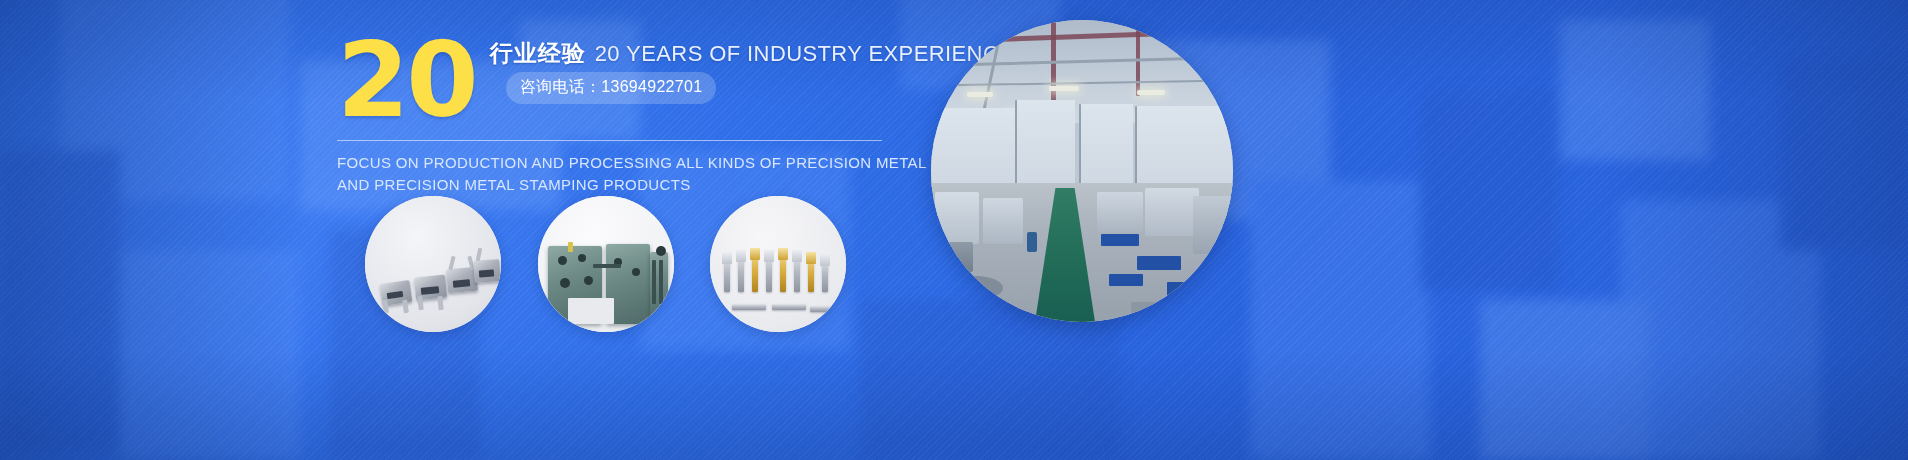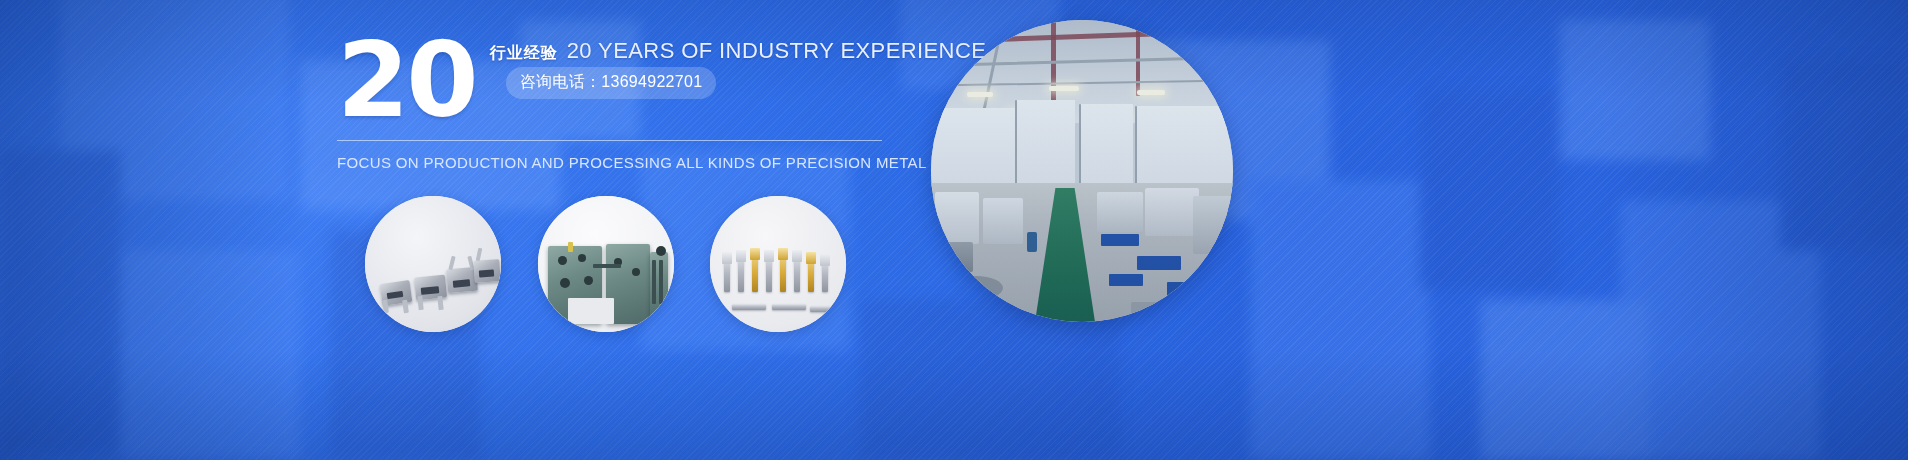"20" .big20 { color: #ffffff -> #fde047 }
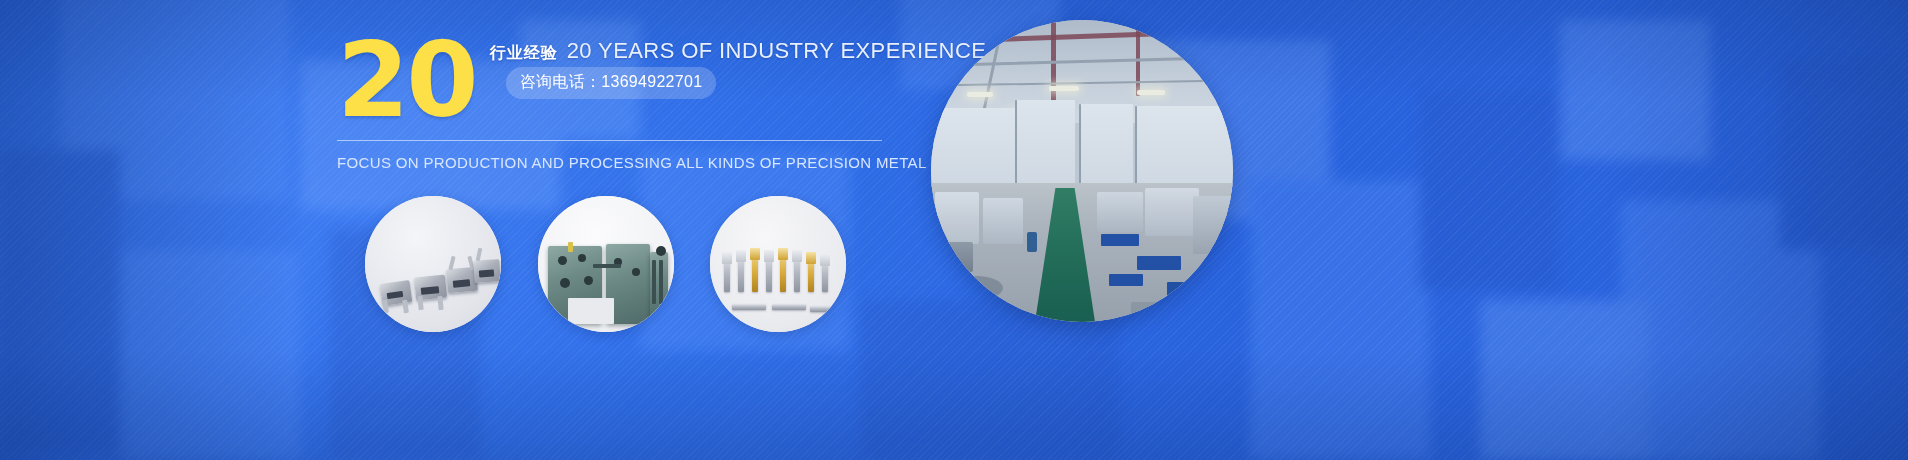"行业经验" .cn-small { font-size: 16px -> 23px }
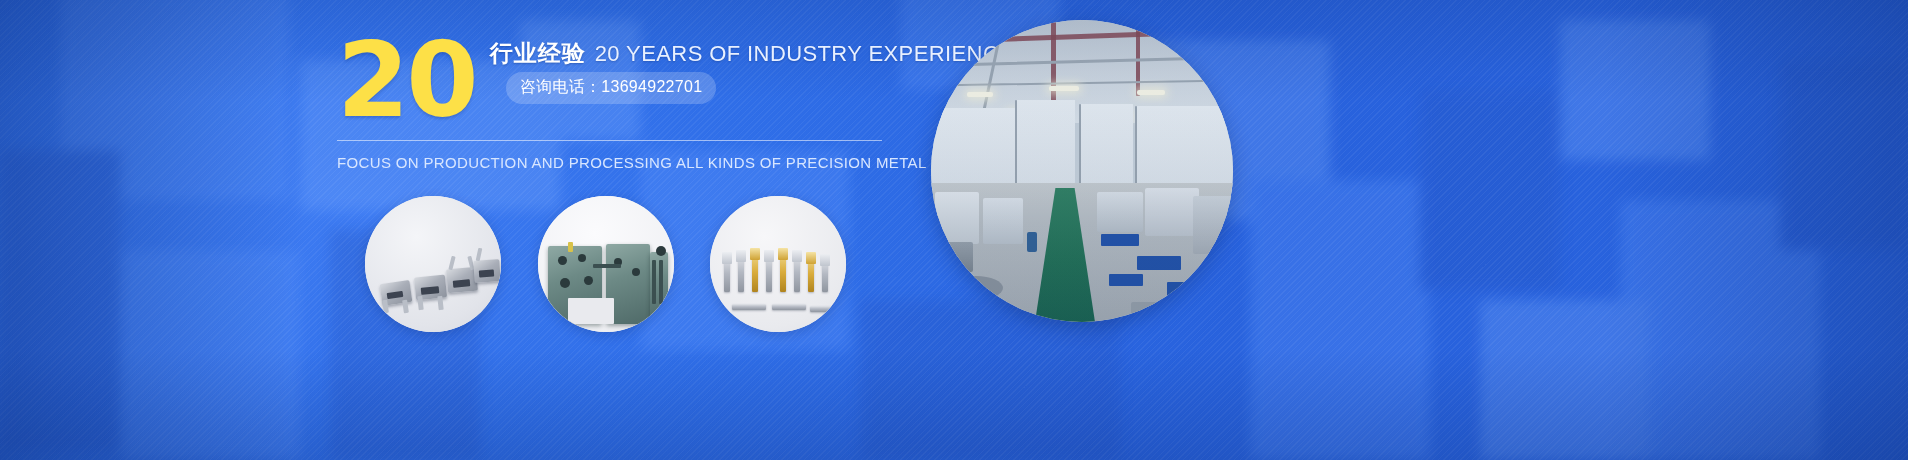"AND PRECISION METAL STAMPING PRODUCTS" div { html: none -> <div>AND PRECISION METAL STAMPING PRODUCTS</div> }
